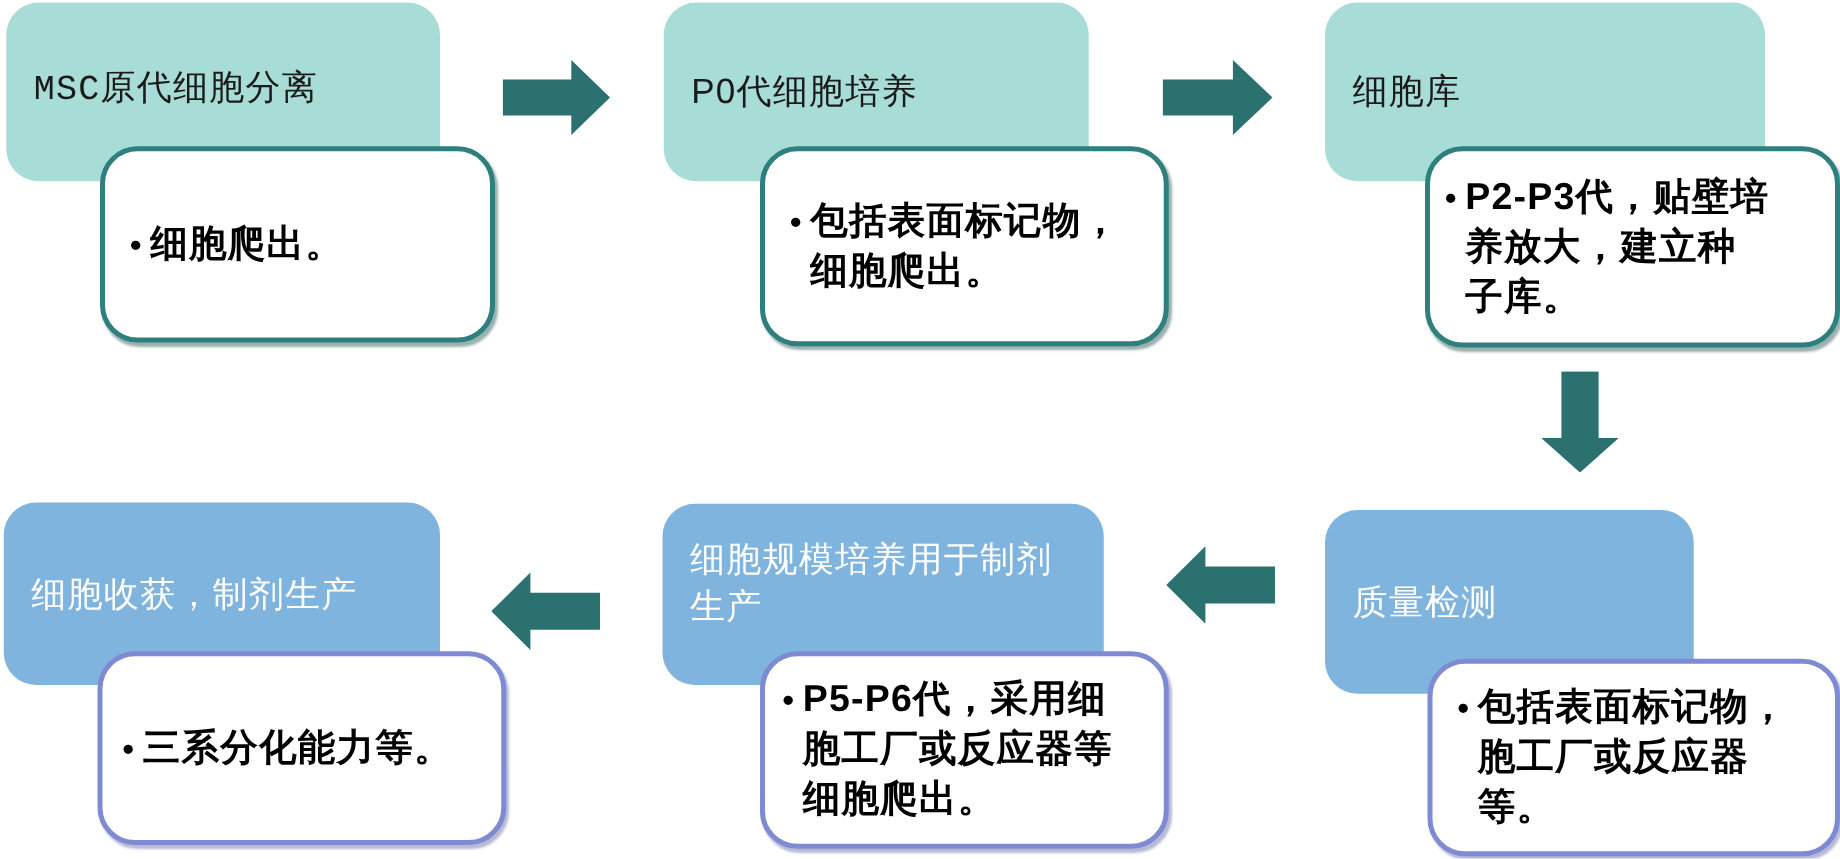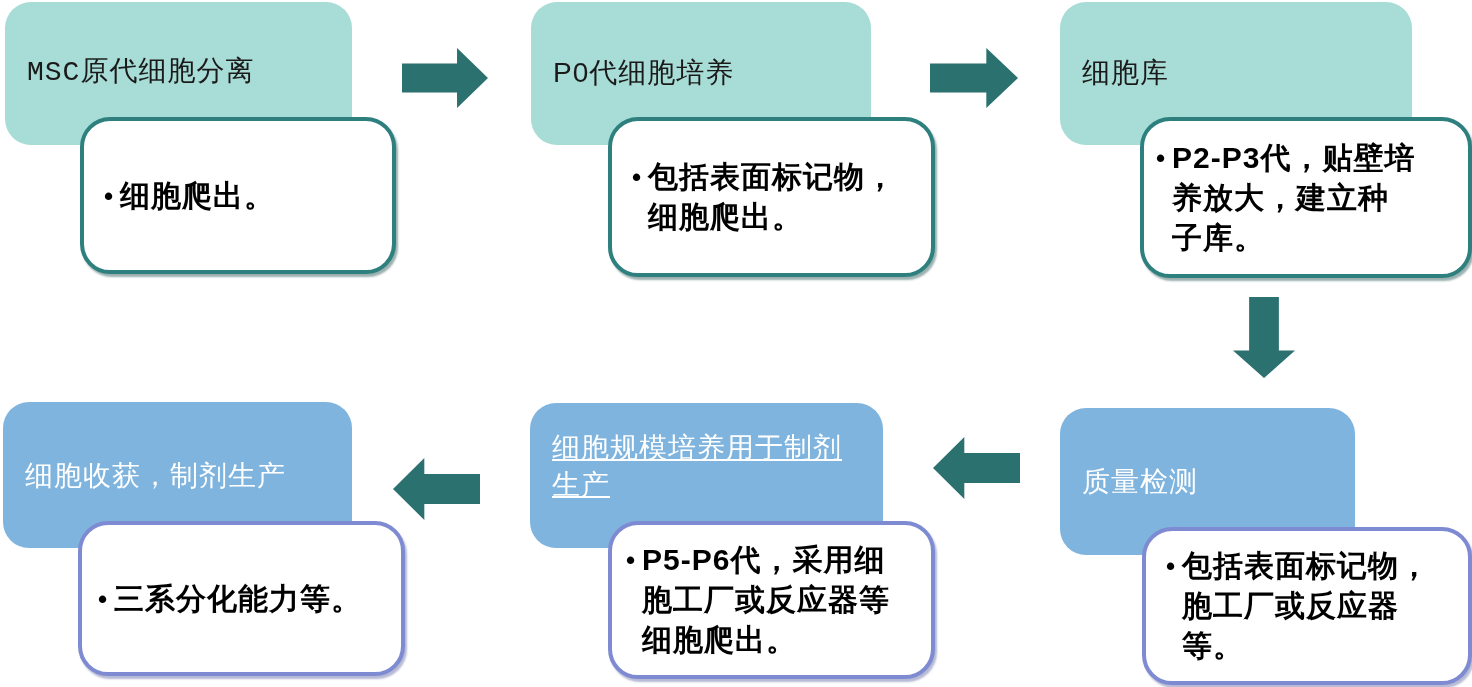"细胞规模培养用于制剂" div.step-title { text-decoration: underline -> none }
